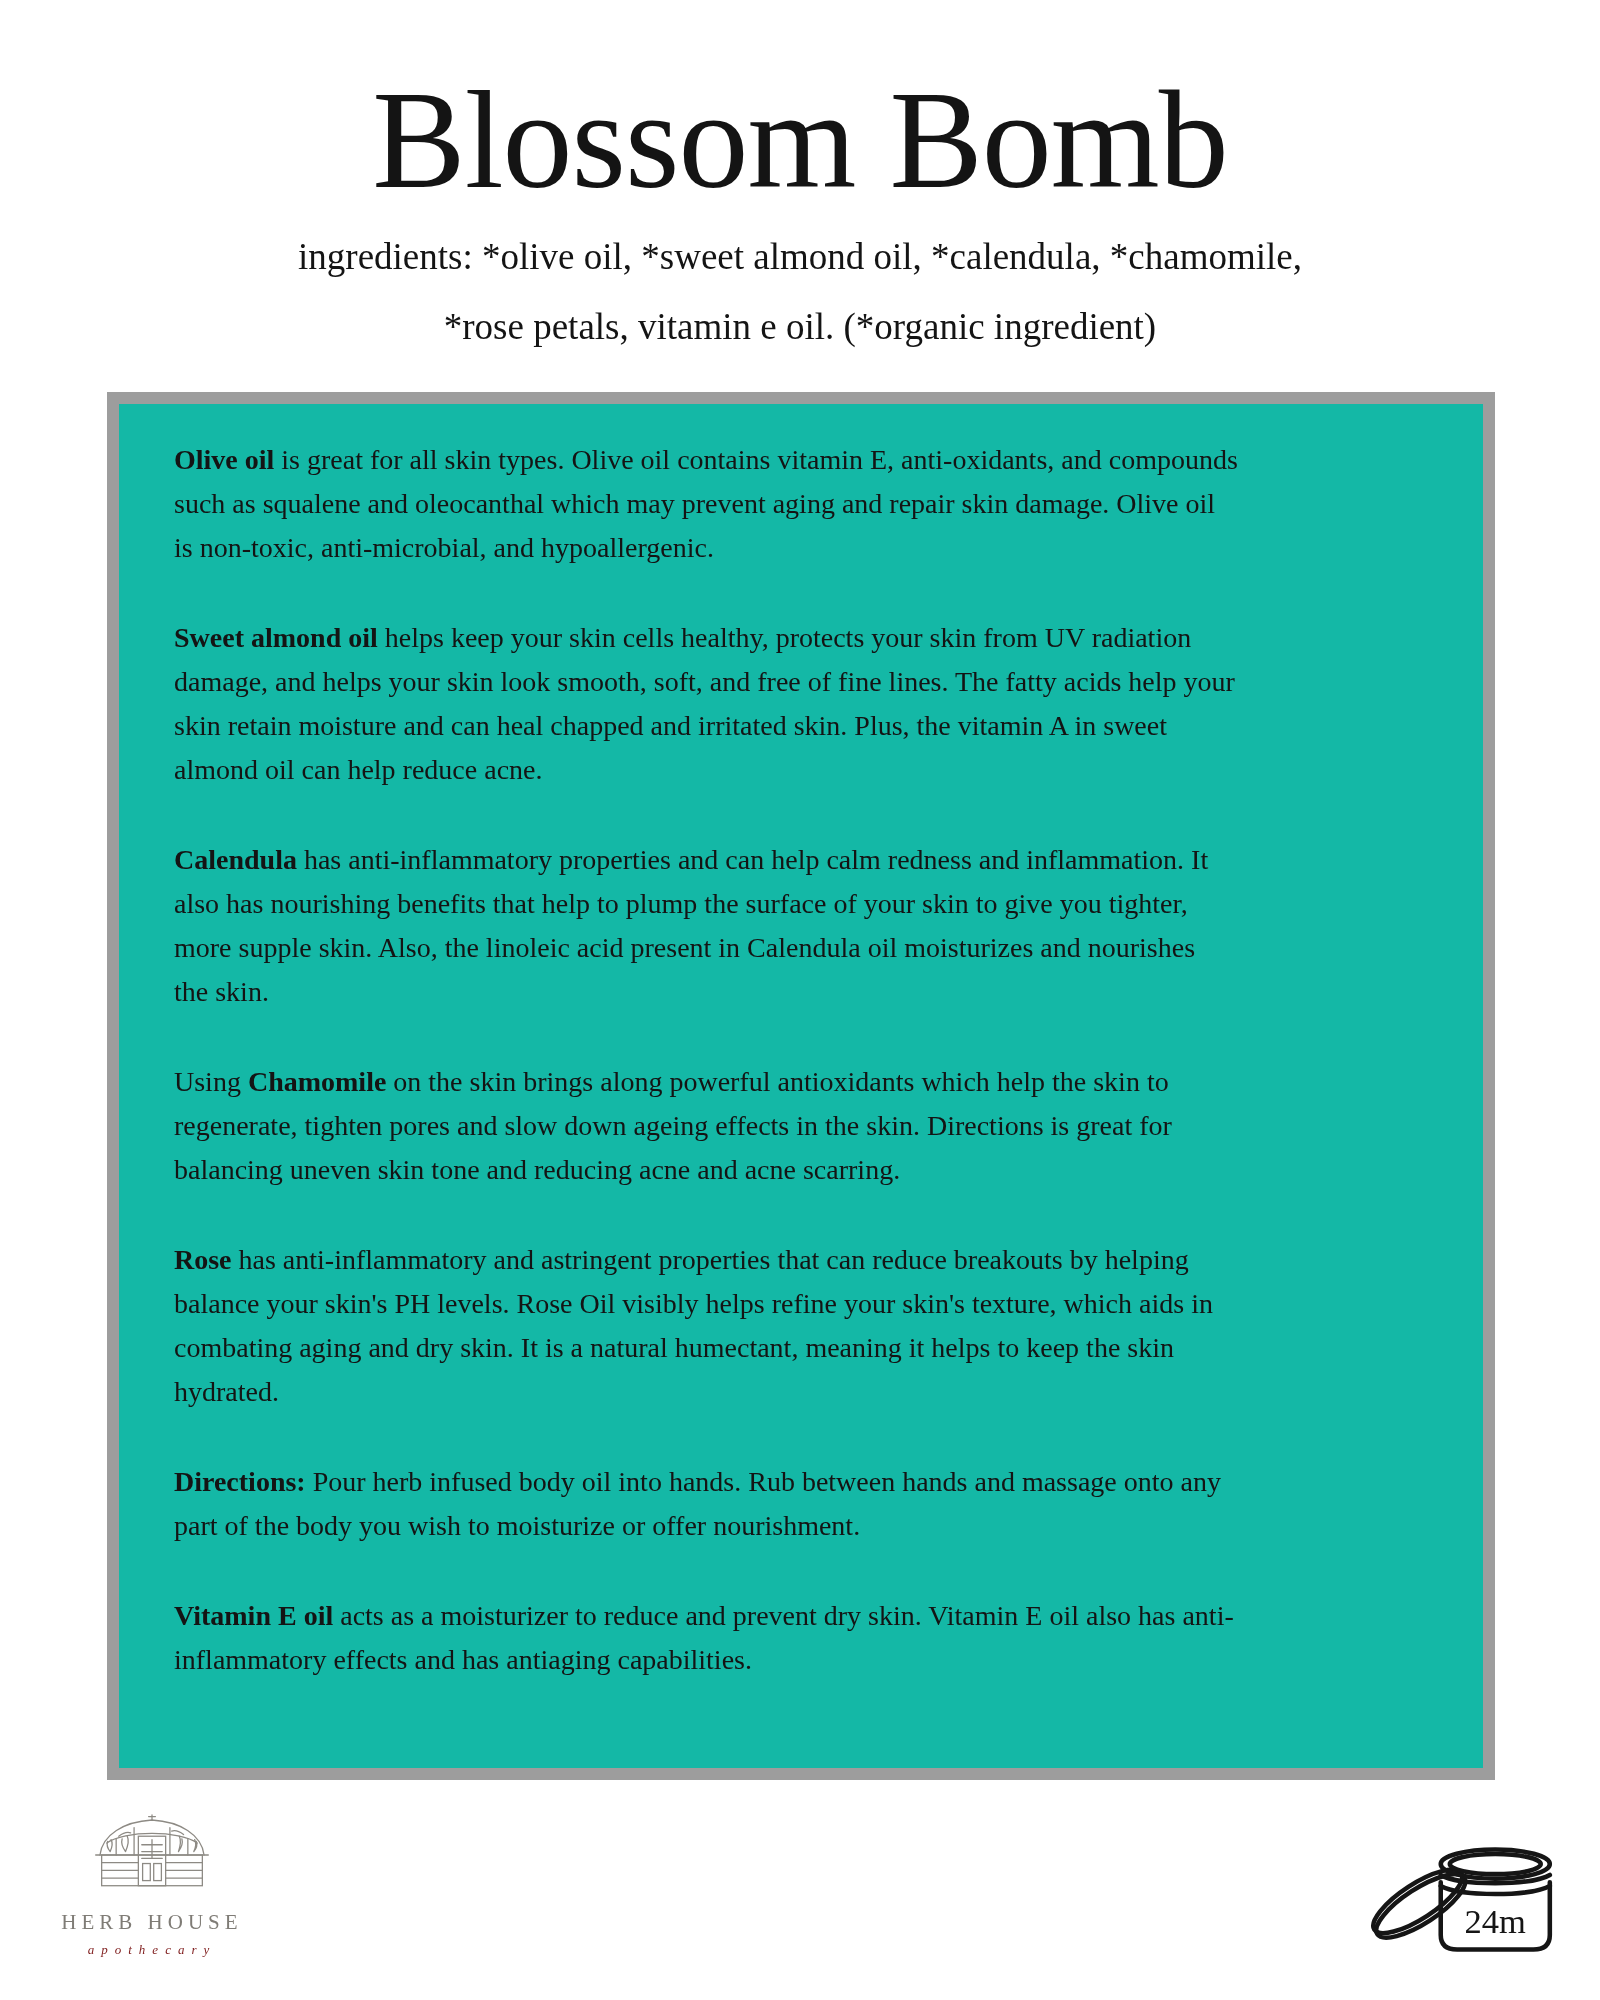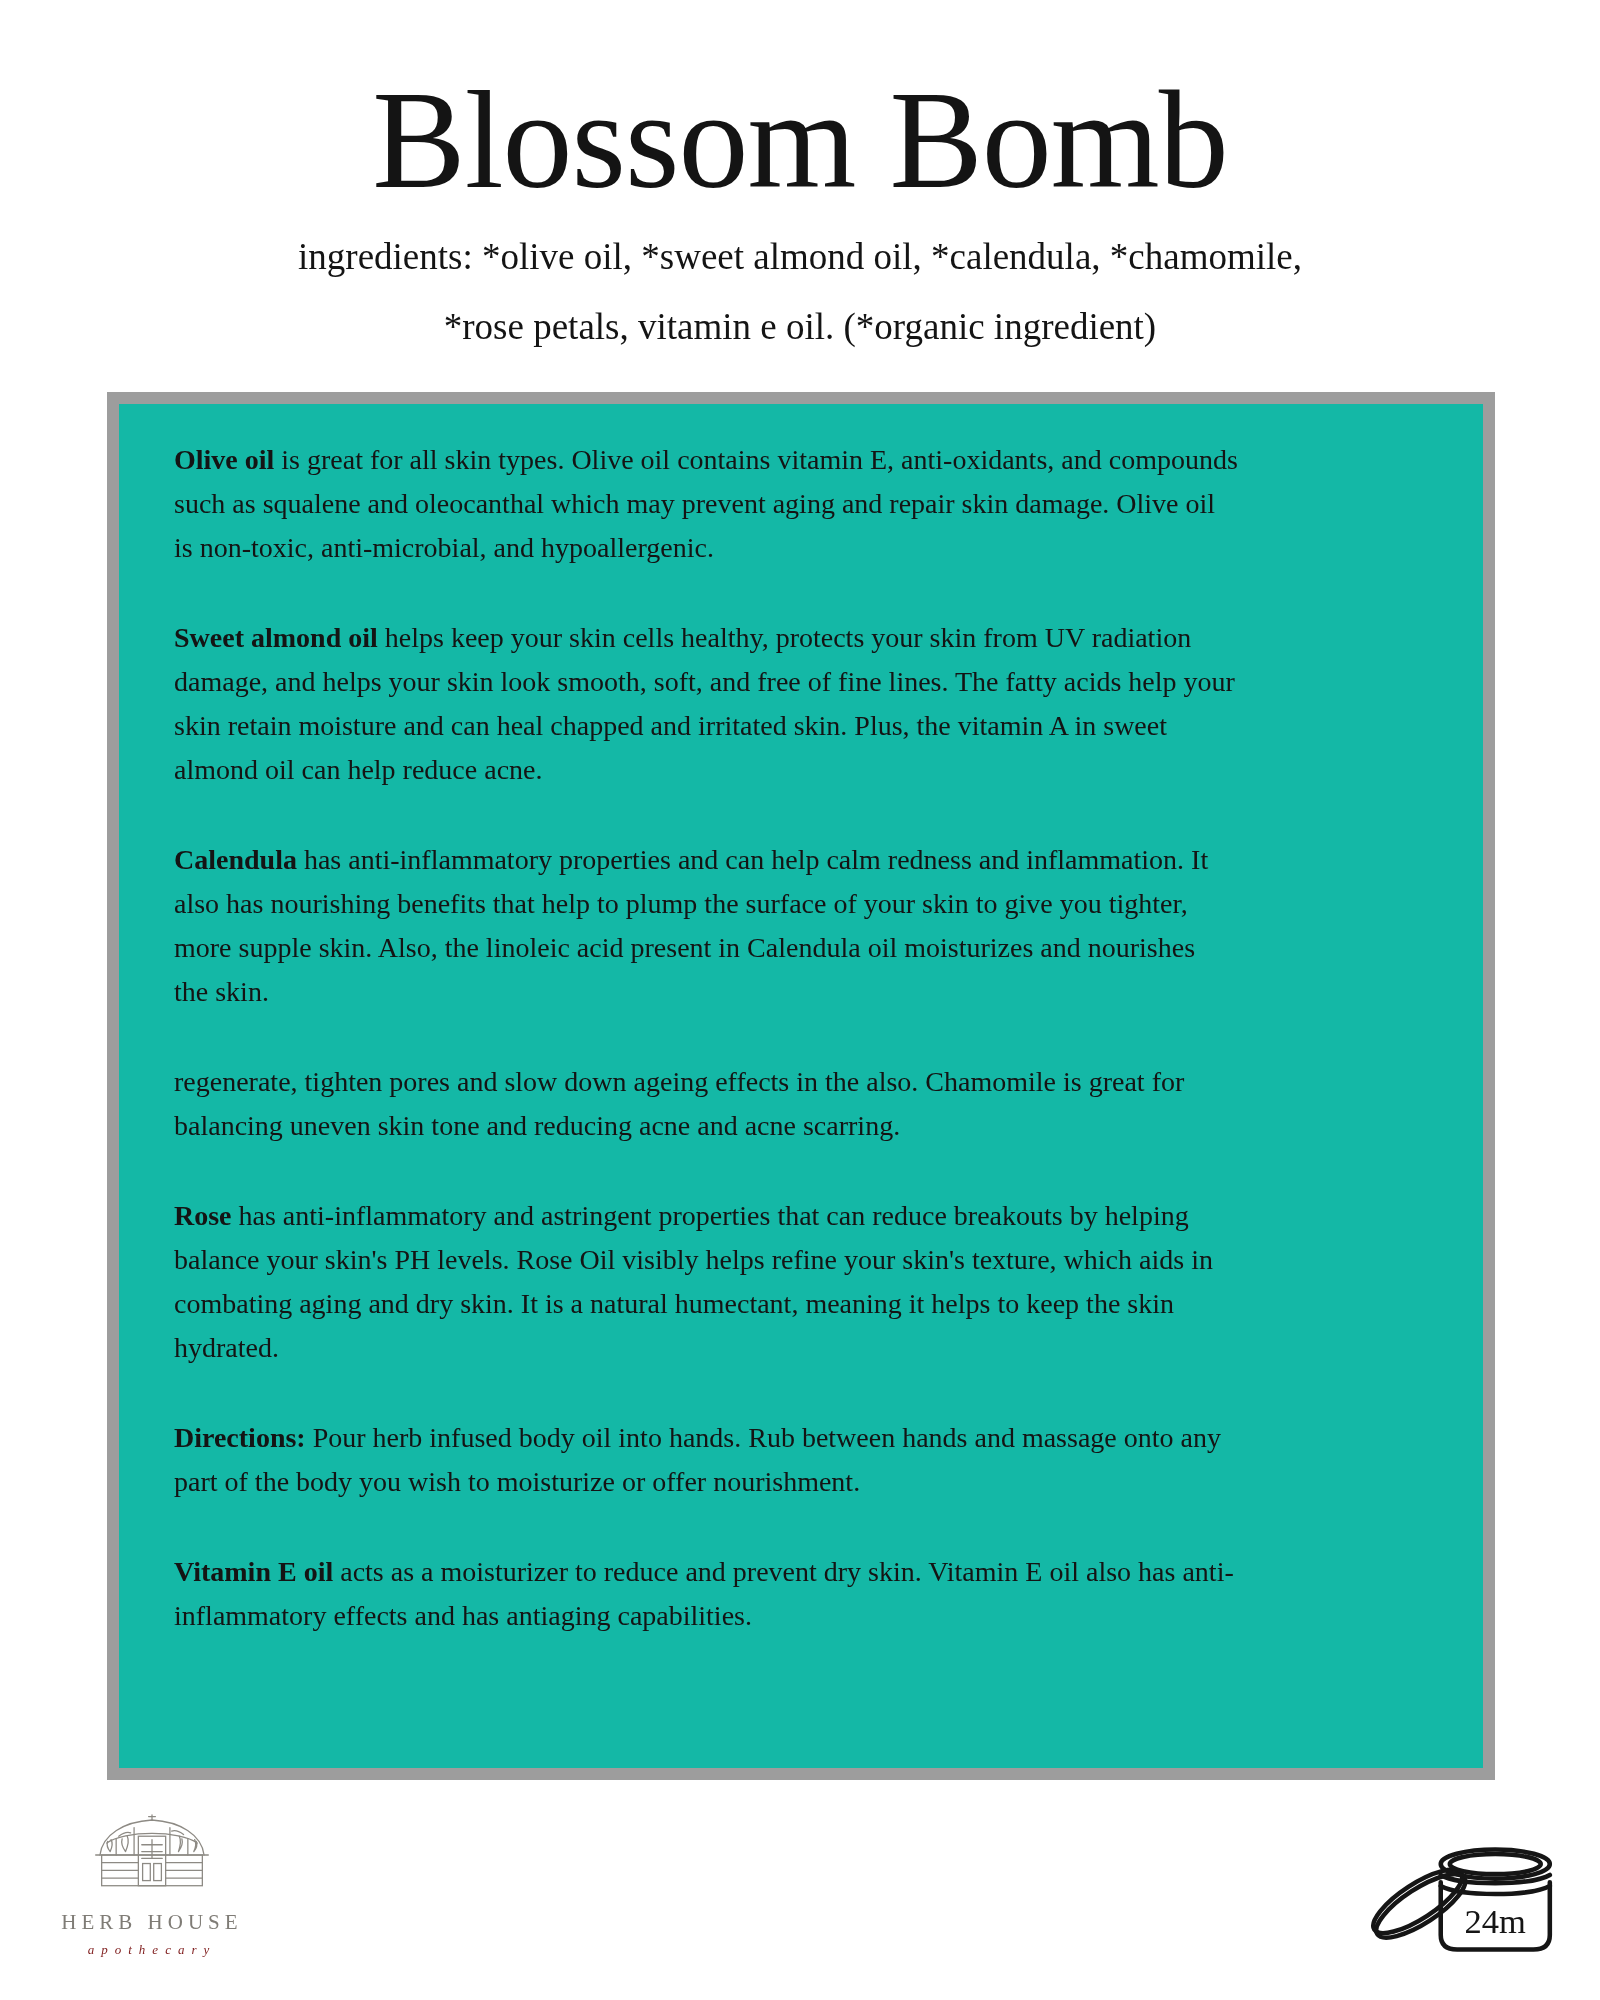"Using Chamomile on the skin" span.line { html: none -> <span>Using <b>Chamomile</b> on the skin brings along powerful antioxidants which help the skin to</span> }
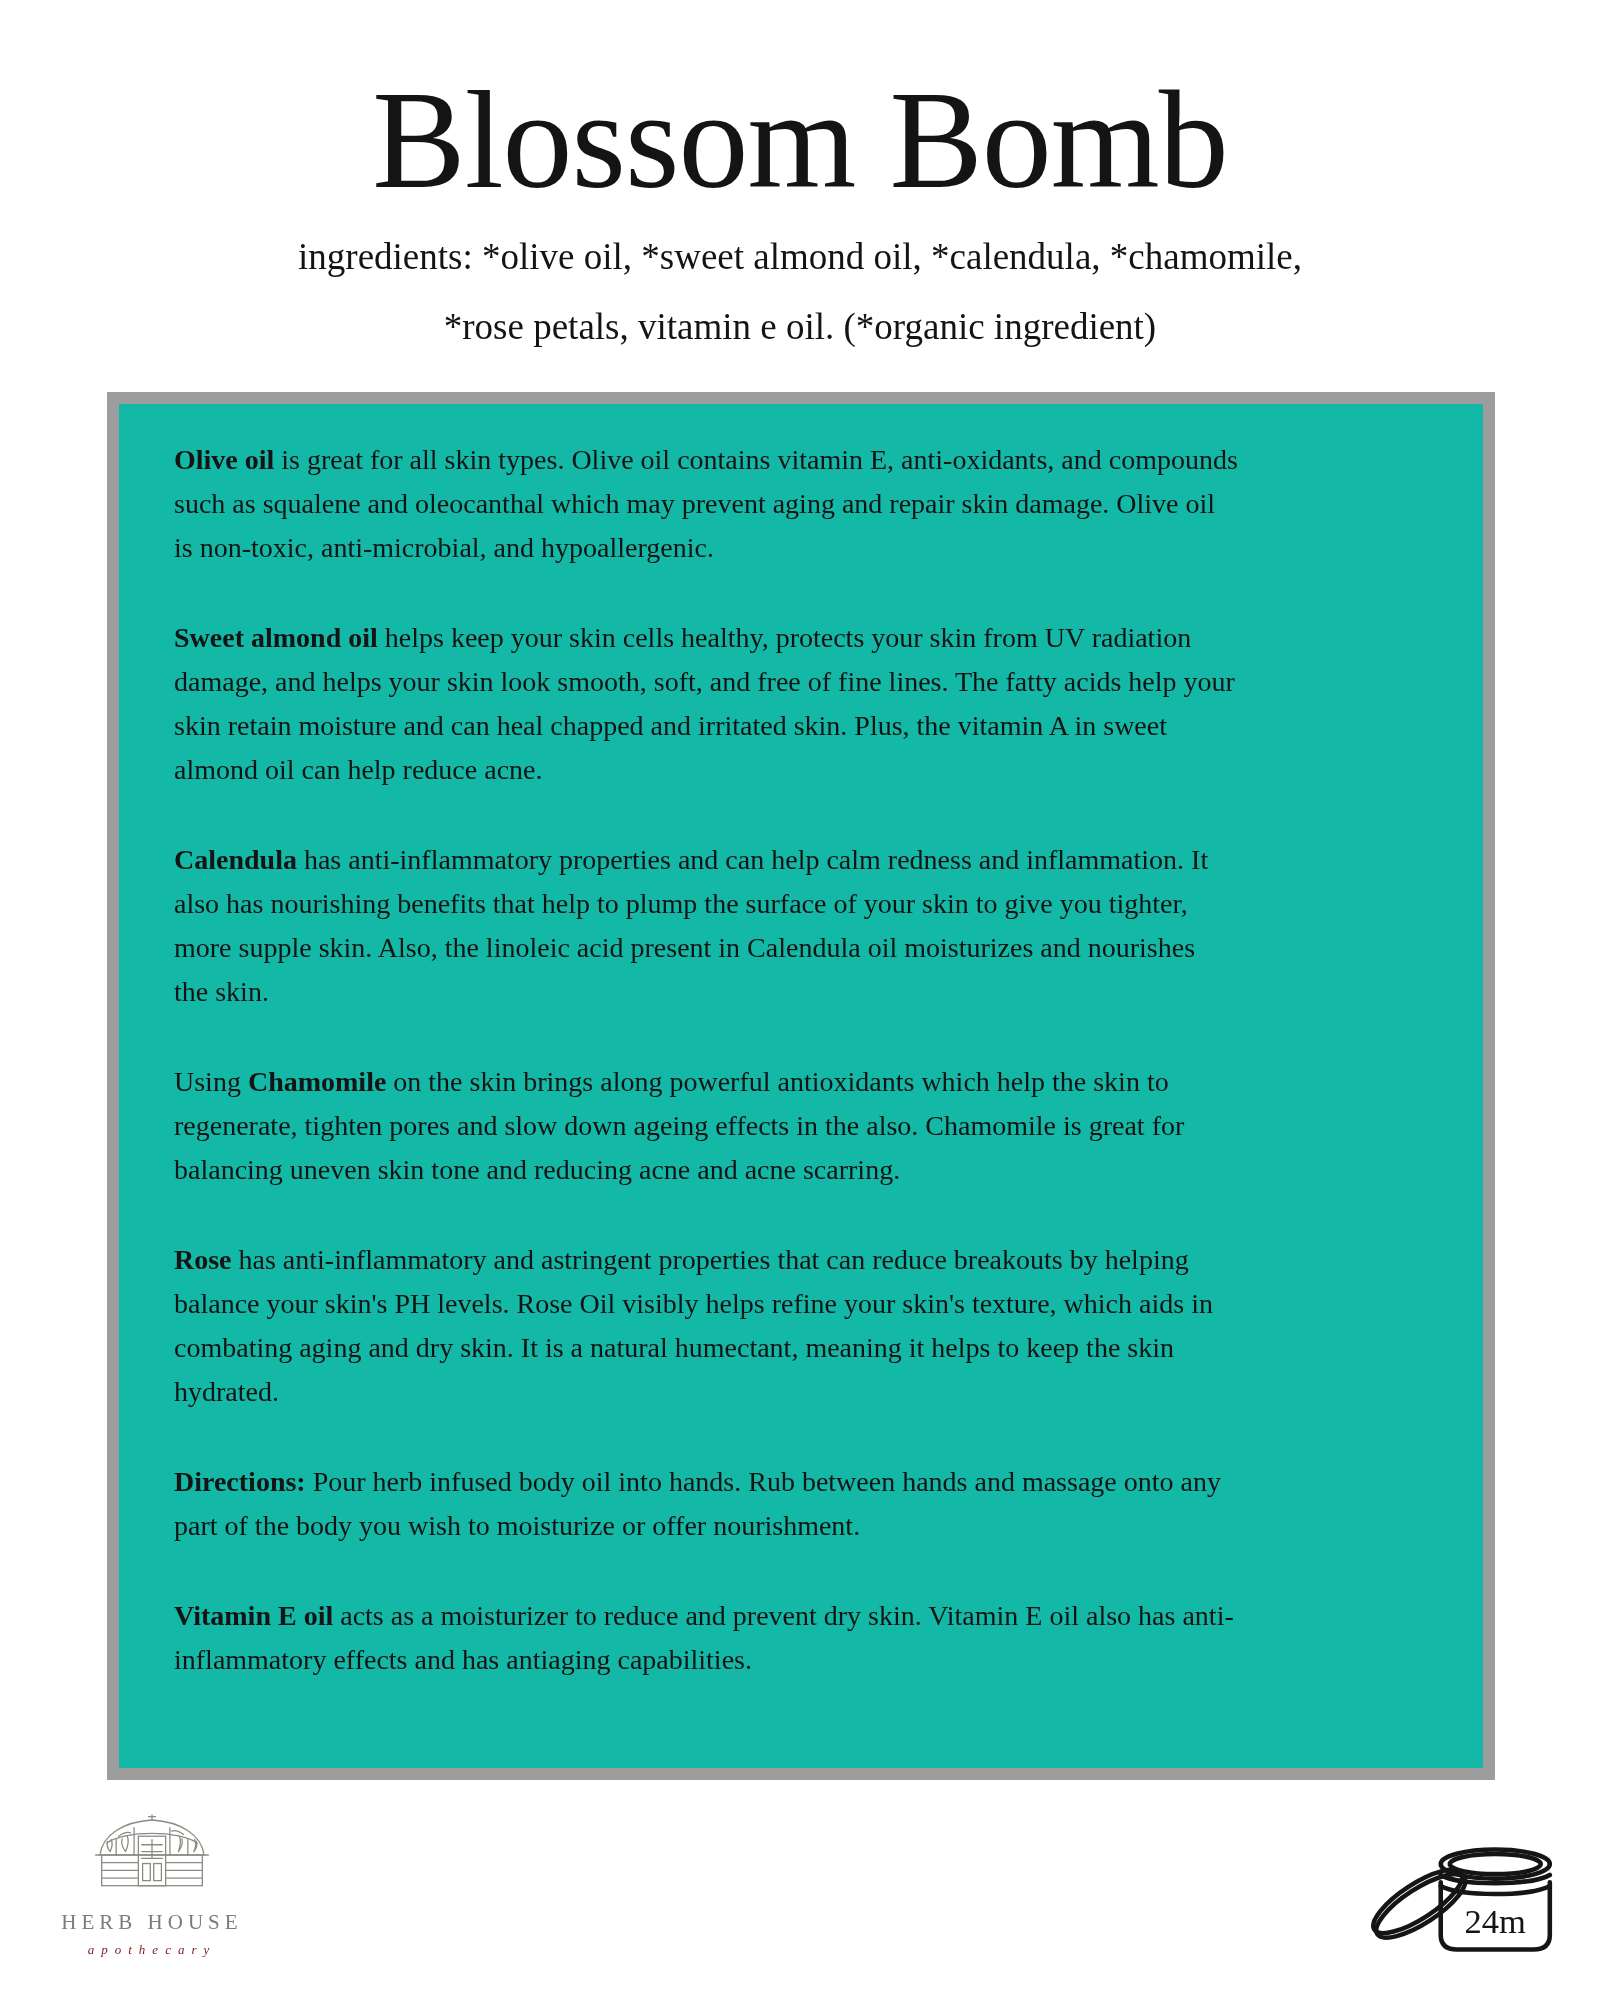"regenerate, tighten pores and slow" span.line { text: also. Chamomile -> skin. Directions }
